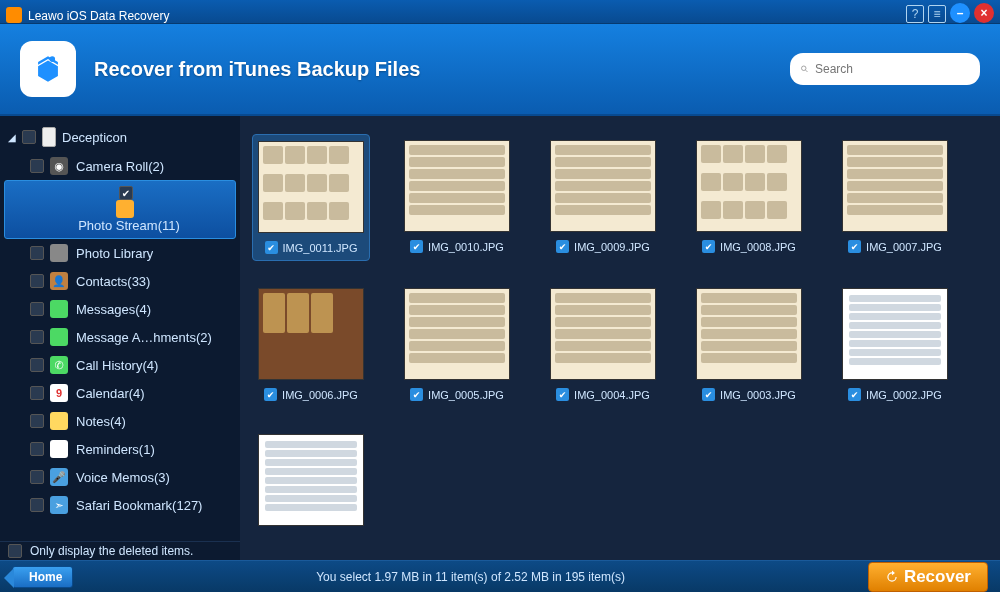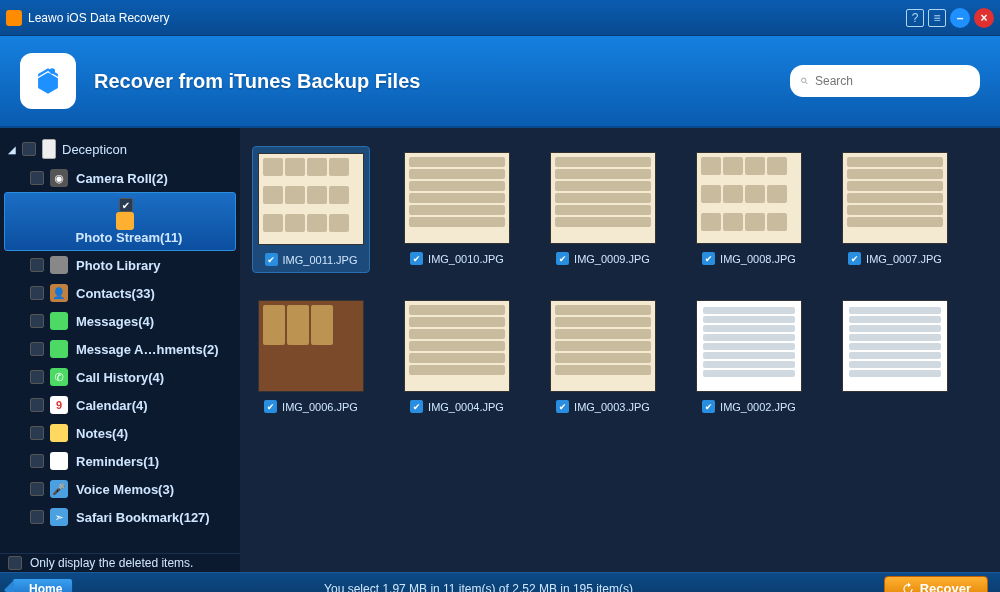"Leawo iOS Data Recovery" .titlebar { align-items: center -> flex-end; height: 36px -> 24px }
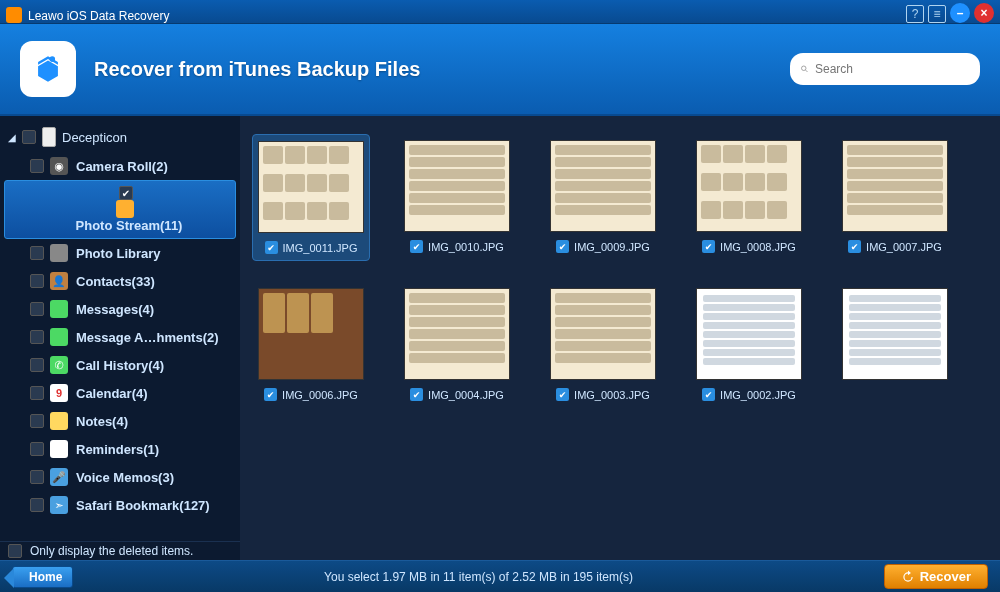"Camera Roll(2)" .tree-item .label { font-weight: bold -> none }
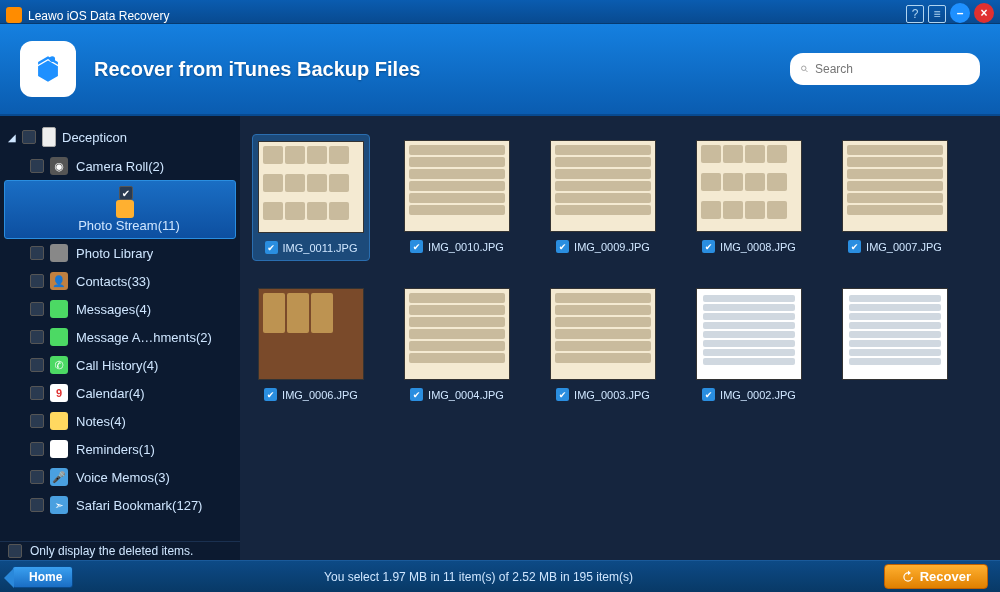"IMG_0005.JPG" div.thumb { html: none -> <div> <div> <div></div> <div></div> <div></div> <div></div> <div></div> <div></div> </div> <div> <div></div> <span>IMG_0005.JPG</span> </div> </div> }
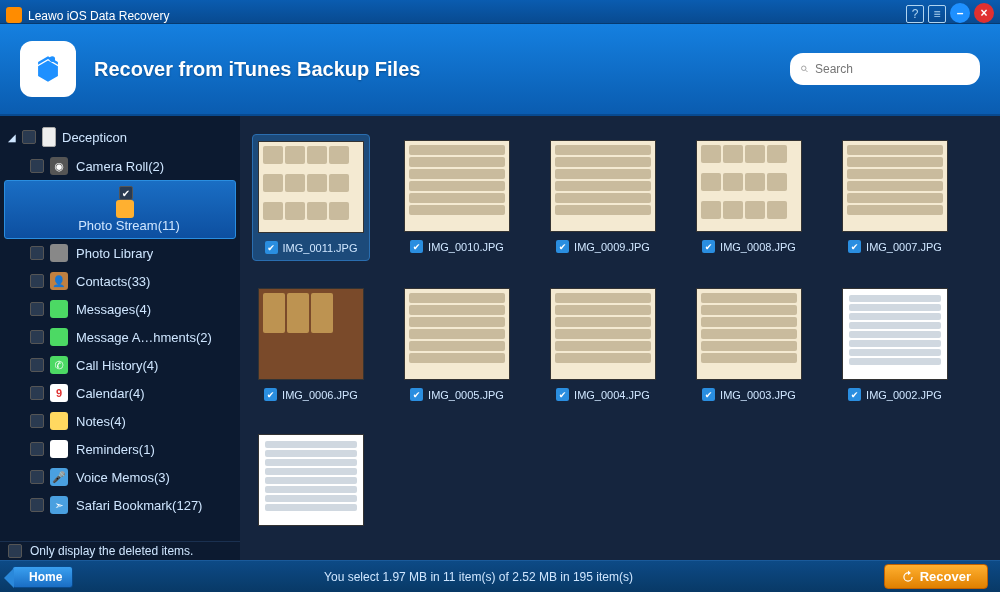"Recover" .recover-btn { font-size: 13px -> 17px }
